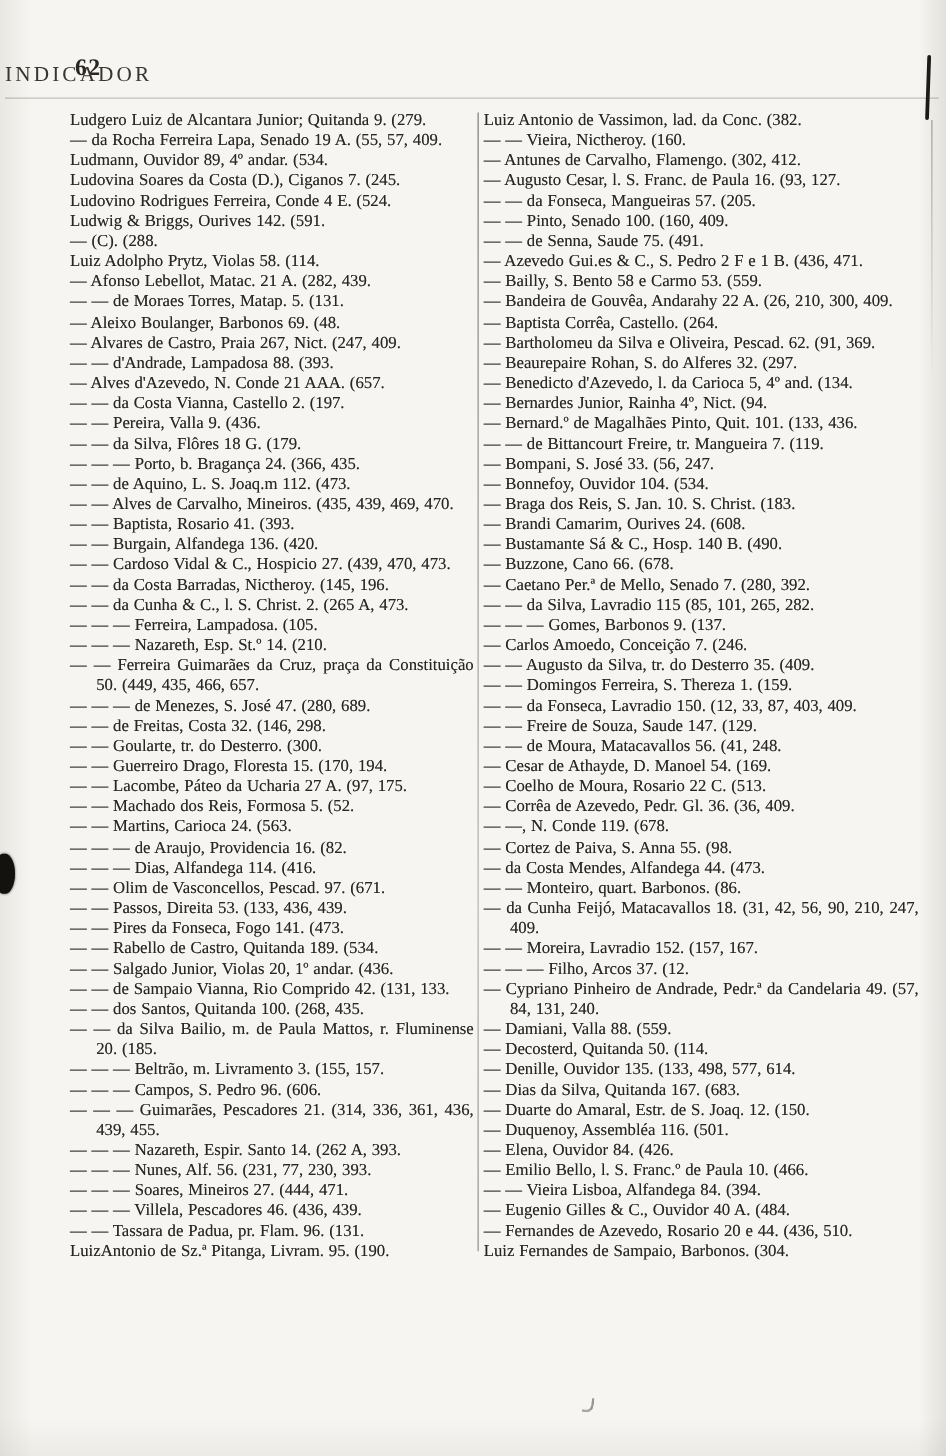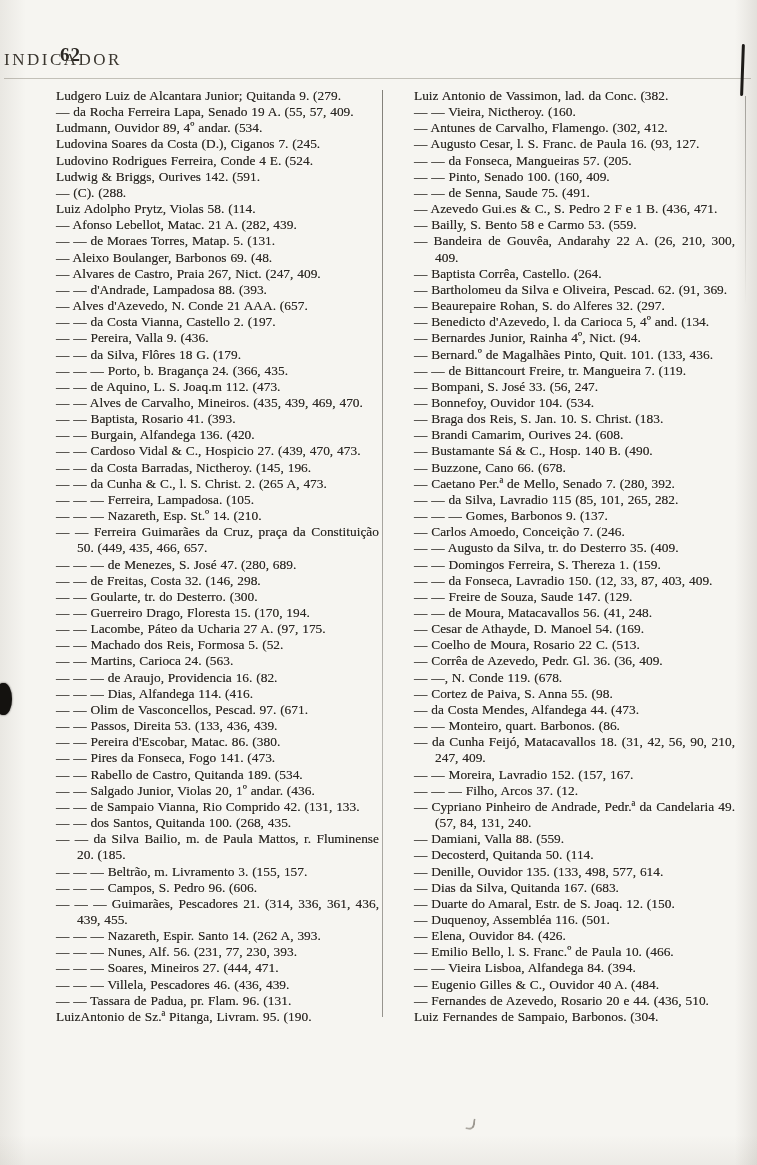"Luiz Antonio de Vassimon, lad." .column.right { margin-left: 27px -> none }
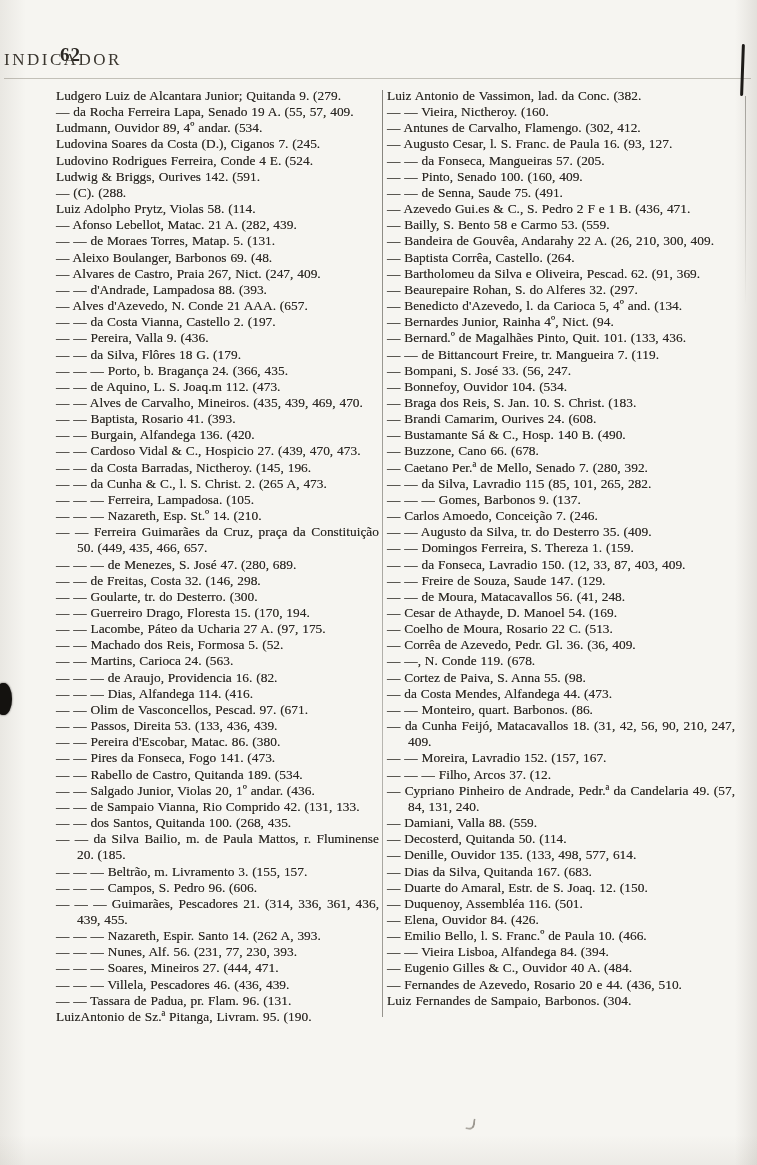"— — Pereira d'Escobar, Matac." p.entry { html: <p>— — Pereira d'Escobar, Matac. 86. (380.</p> -> none }
